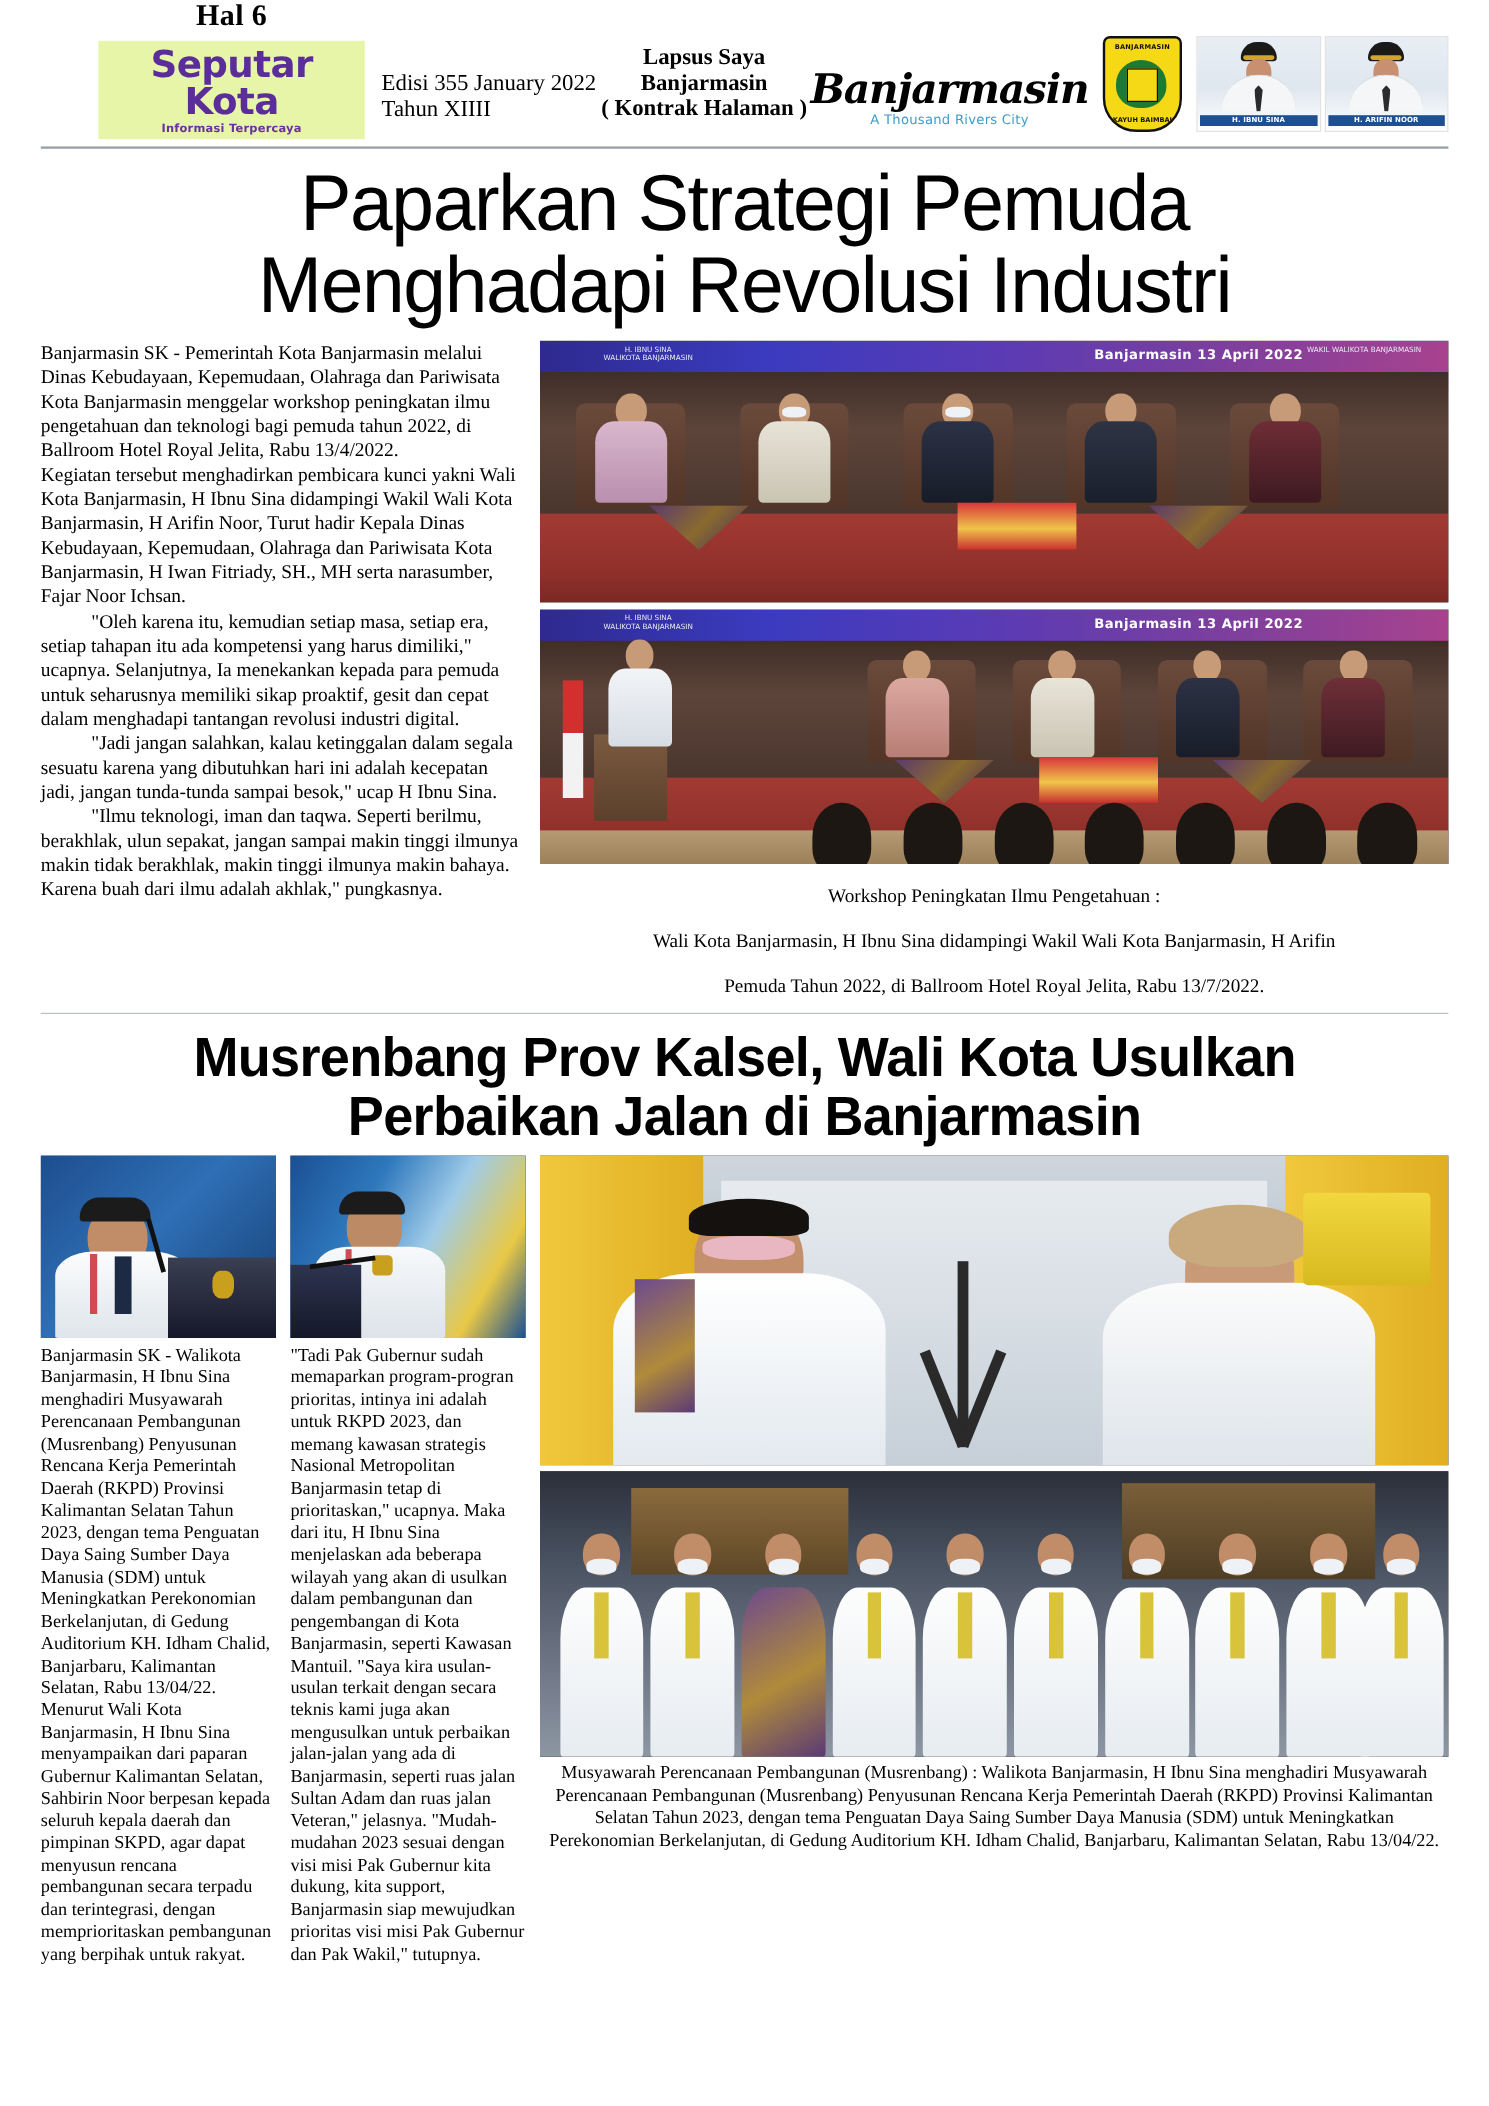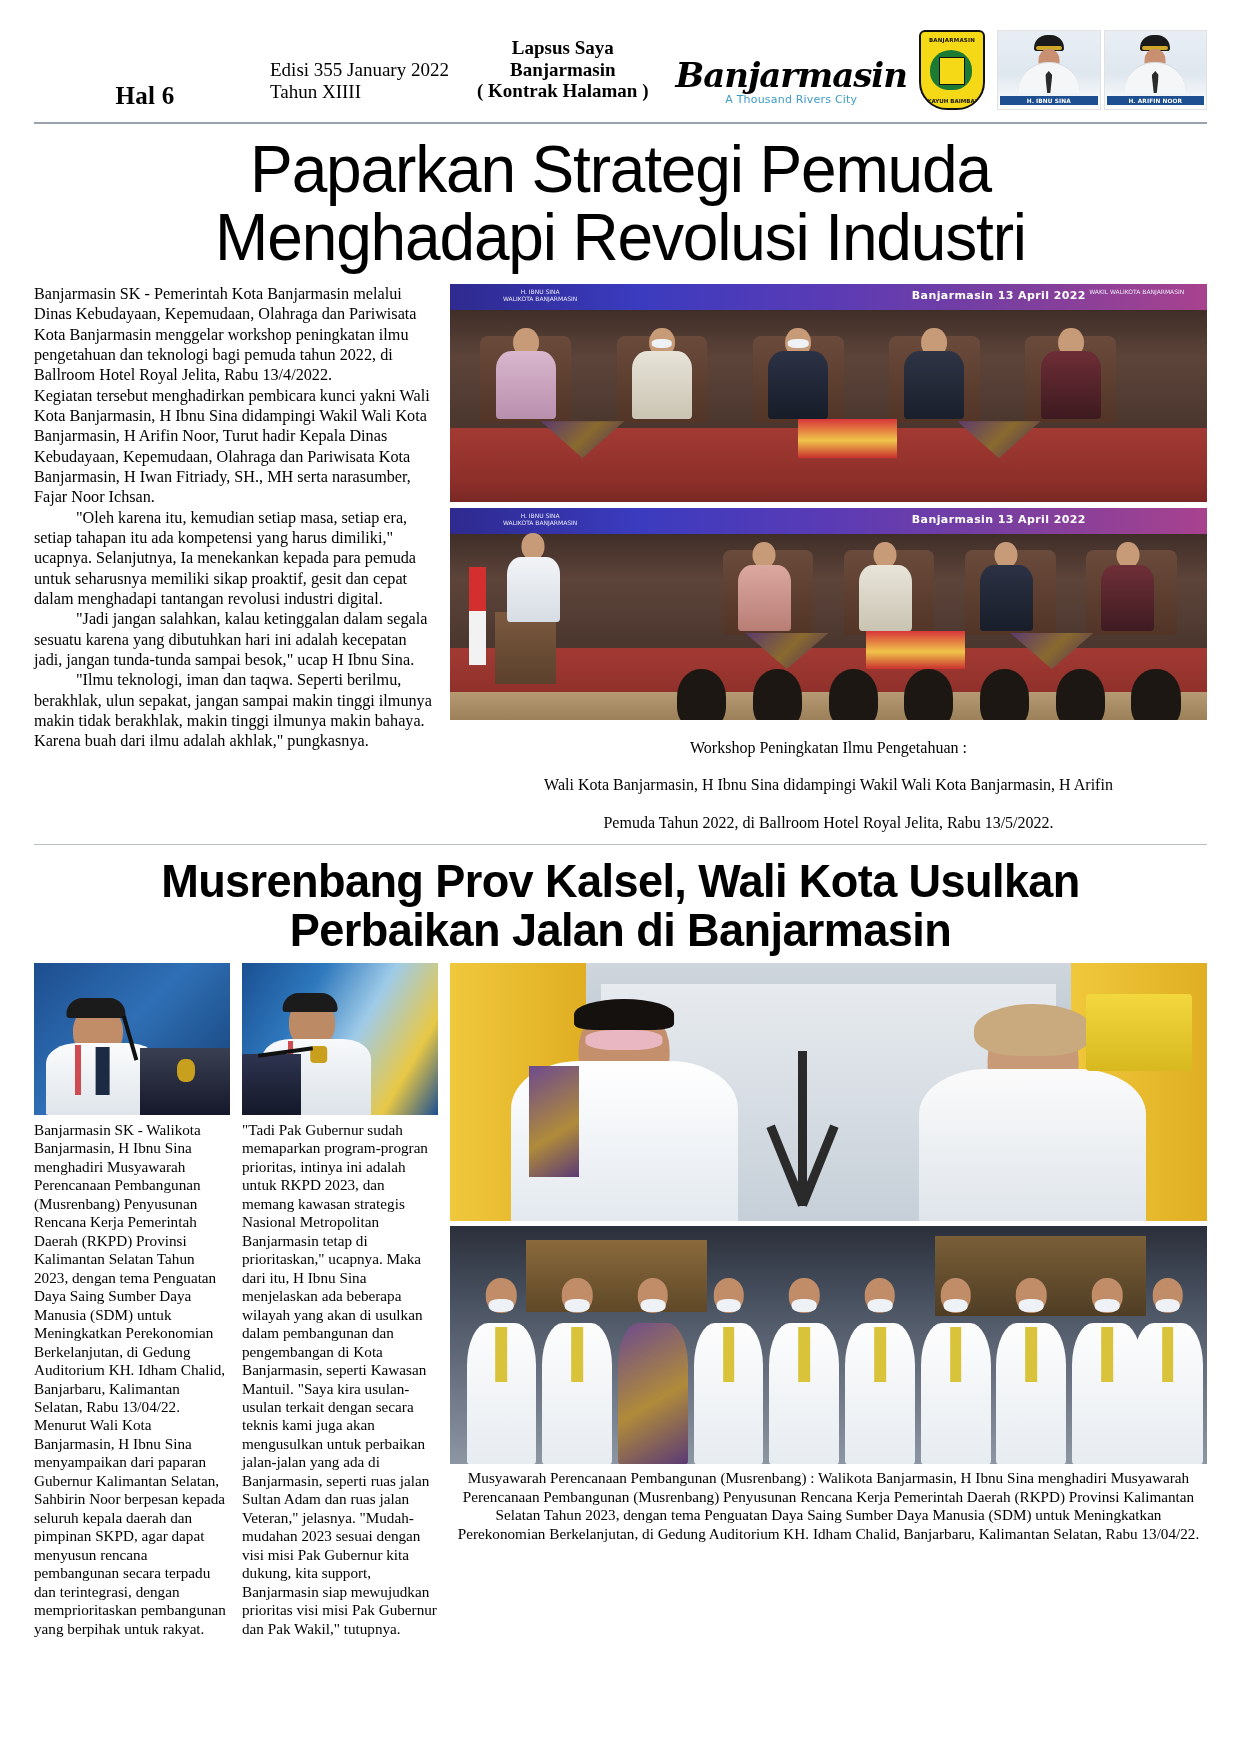"Hal 6" .mast-left { margin-left: none -> 48px }
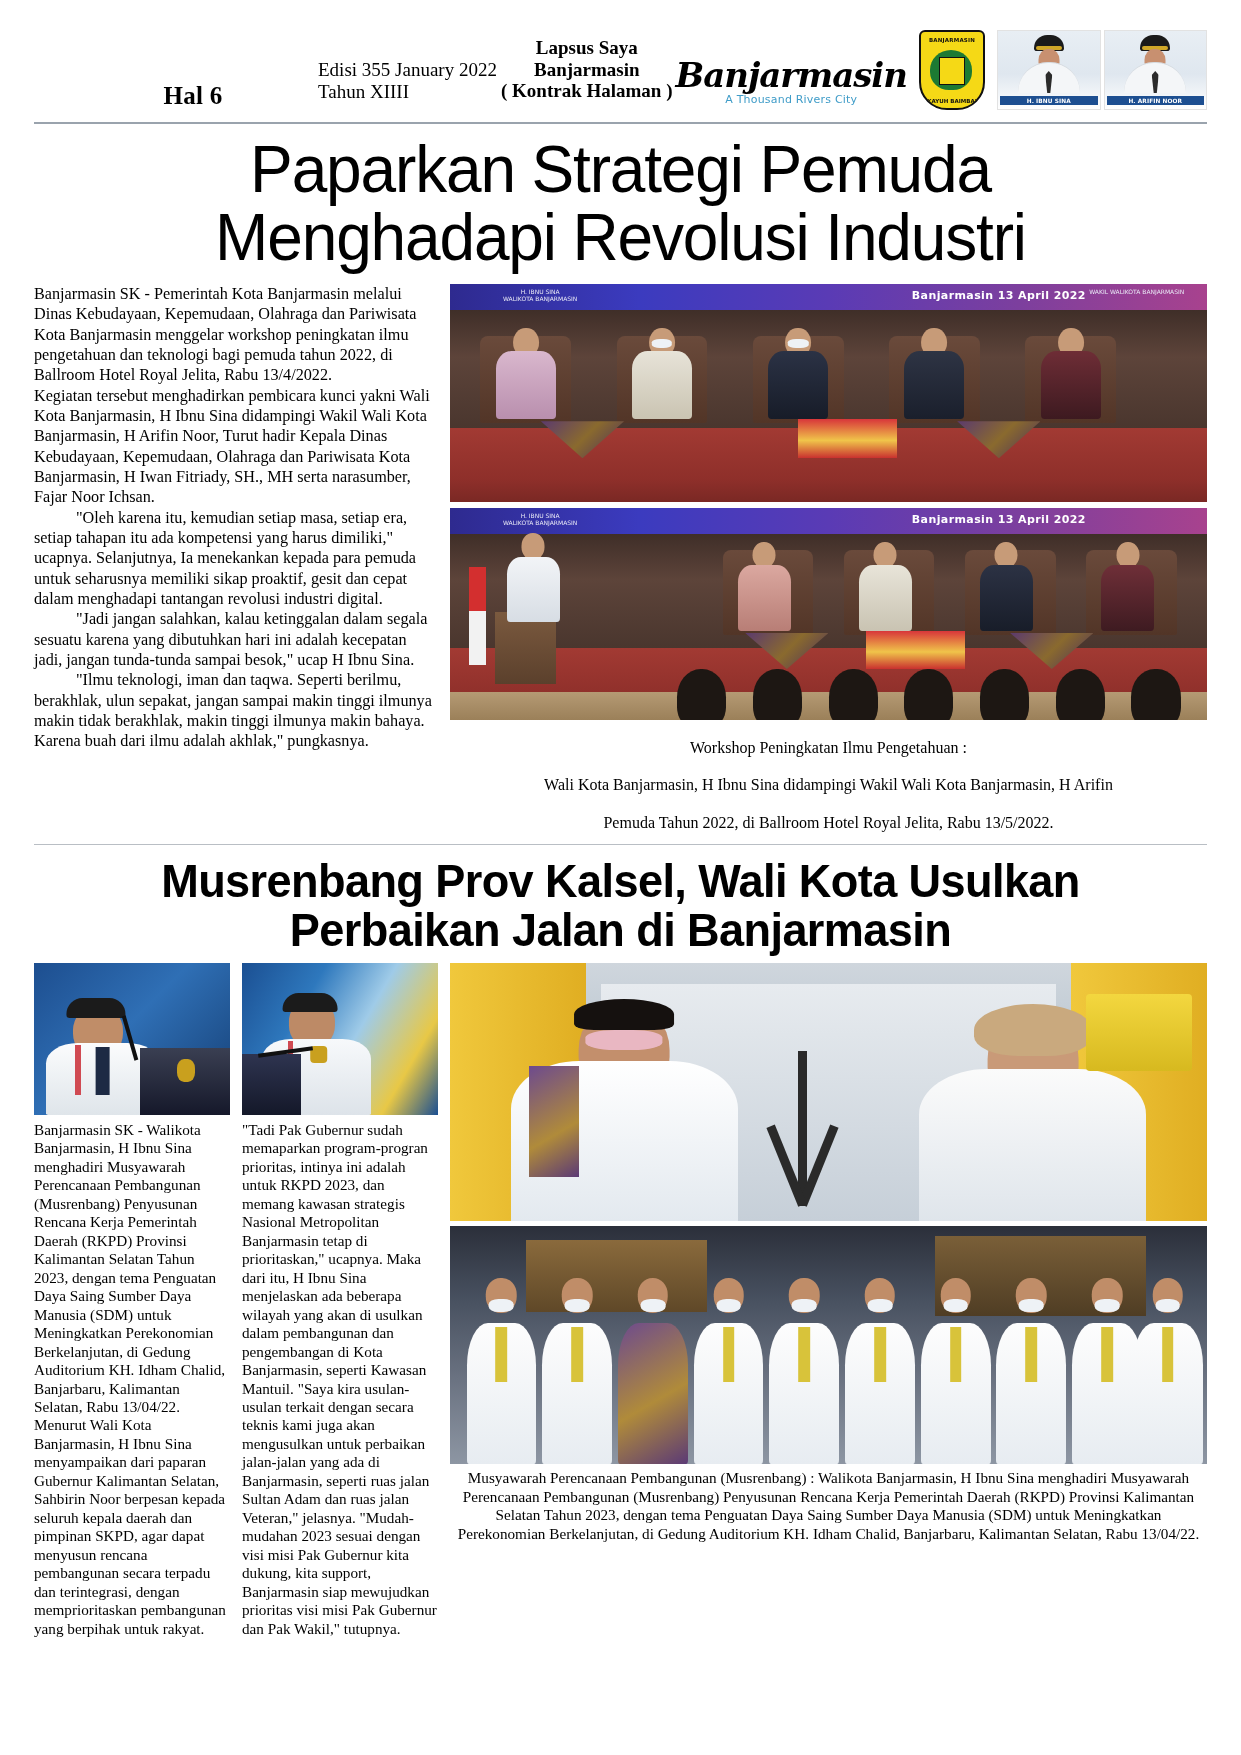"Seputar Kota" div.logo-box { html: none -> <div> <span>Seputar Kota</span> <span>Informasi Terpercaya</span> </div> }
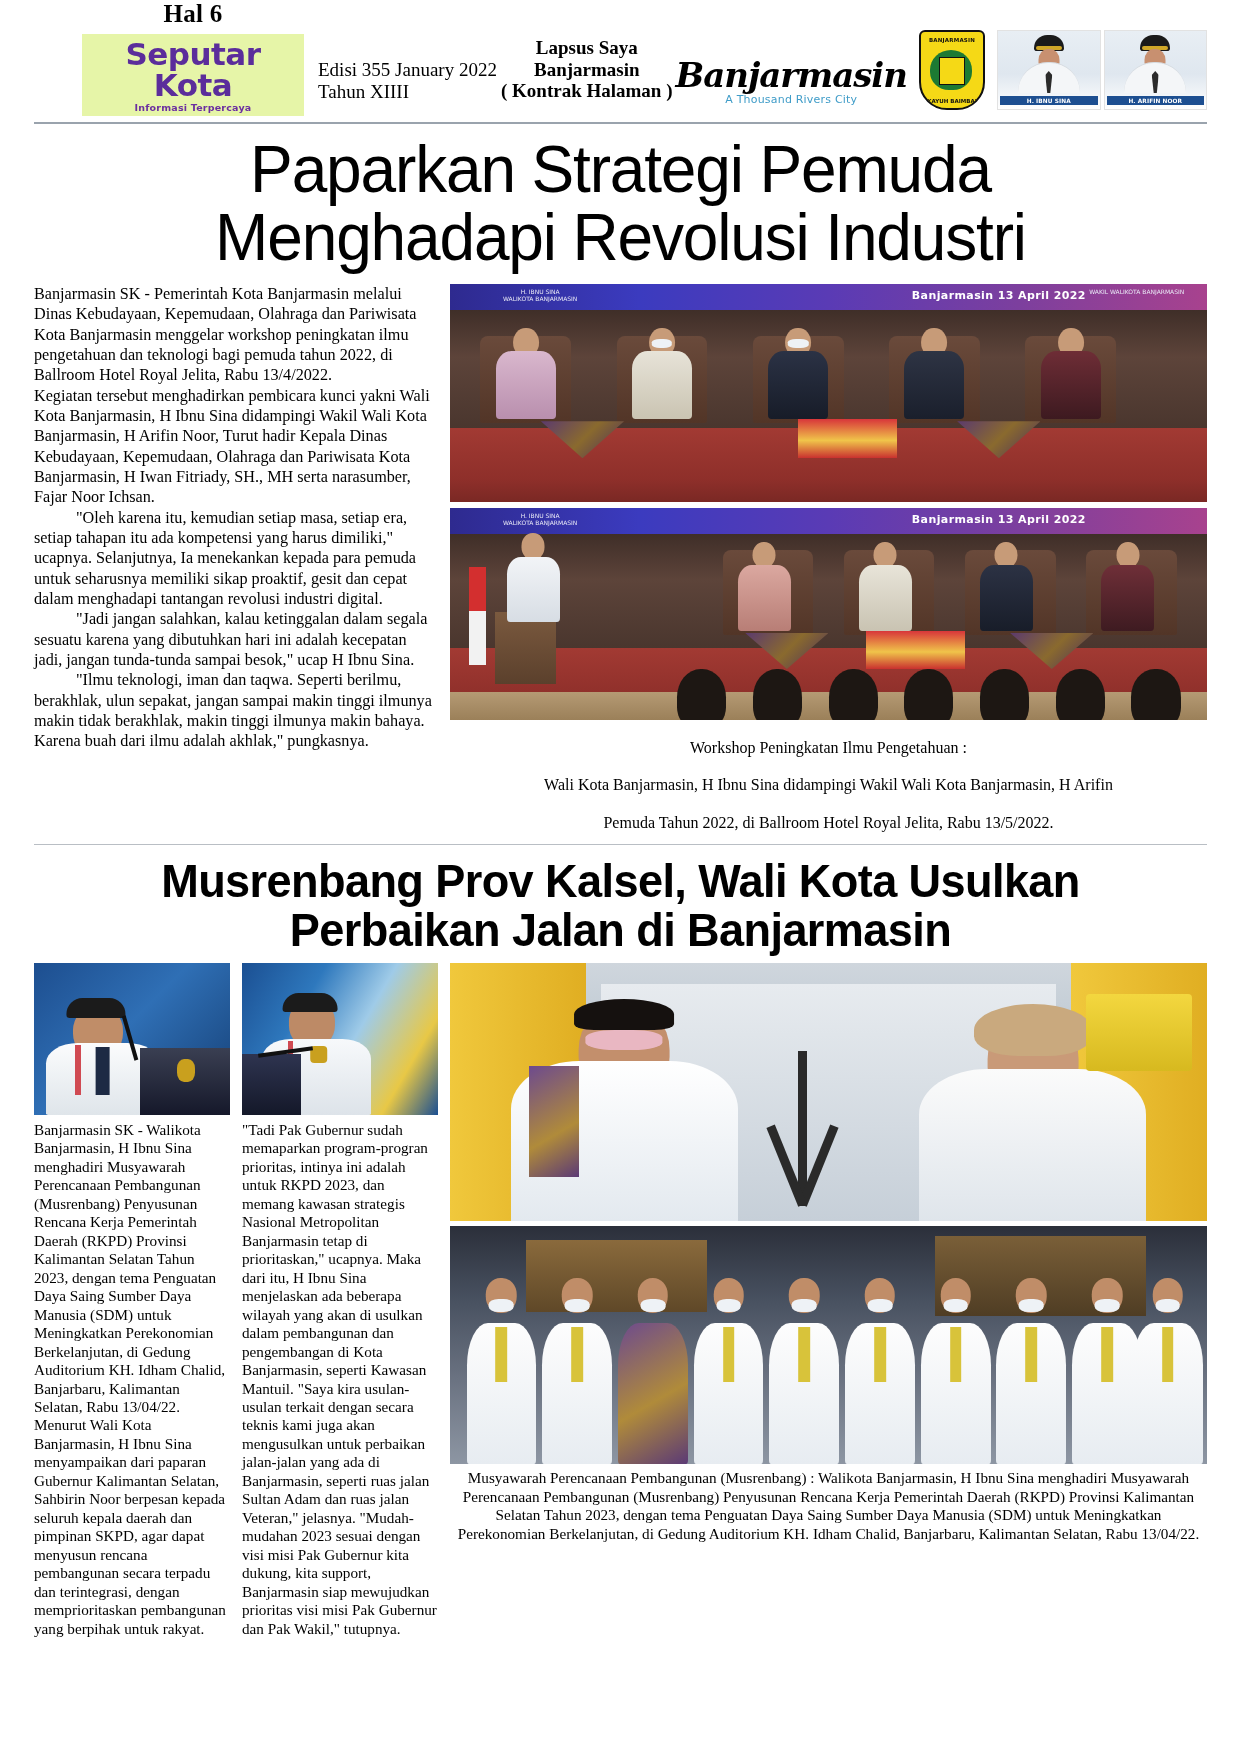"Pemuda Tahun 2022, di Ballroom" span.cap-line { text: 13/5/2022 -> 13/7/2022 }
